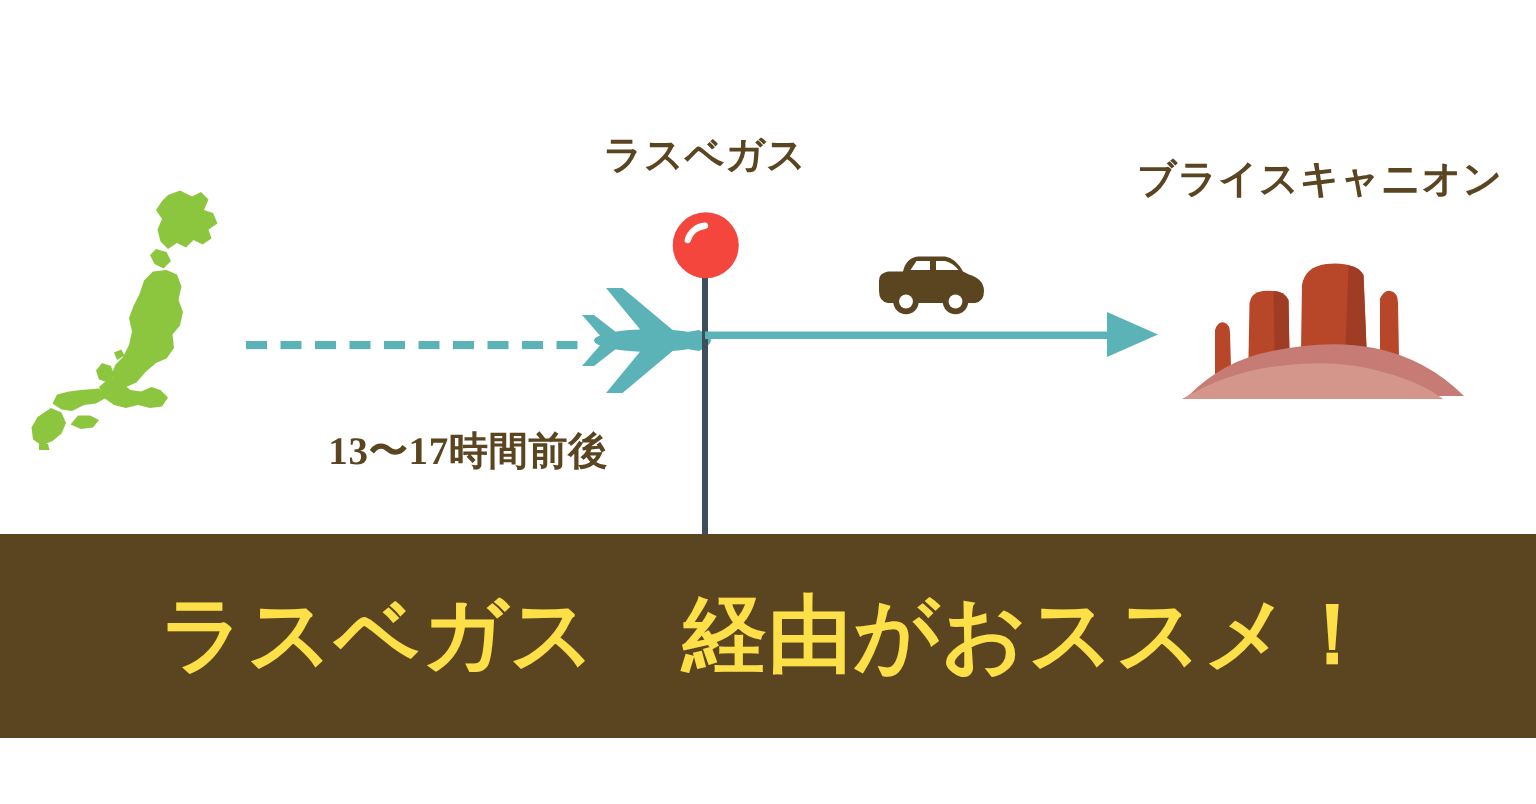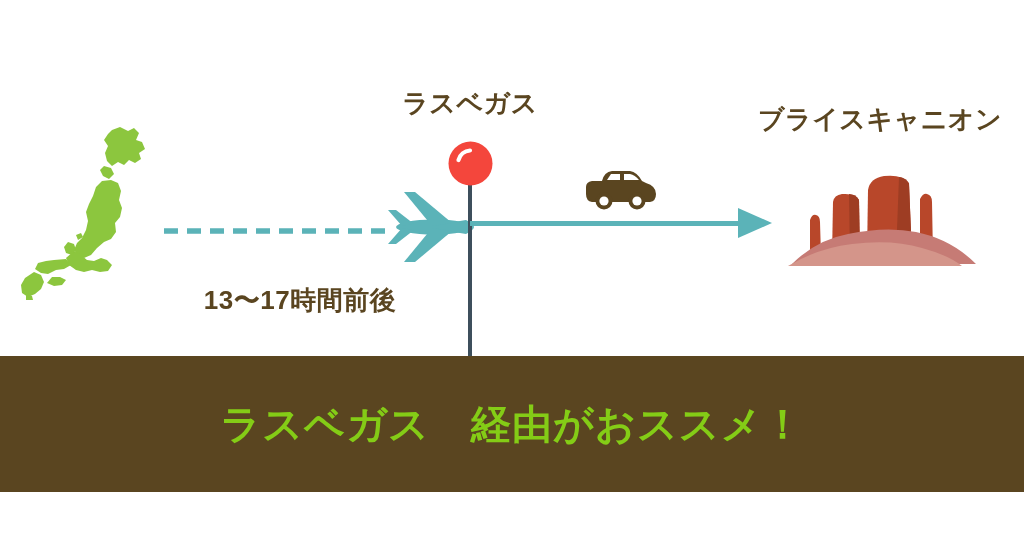"ラスベガス" .stage { font-family: none -> Liberation Serif, serif }
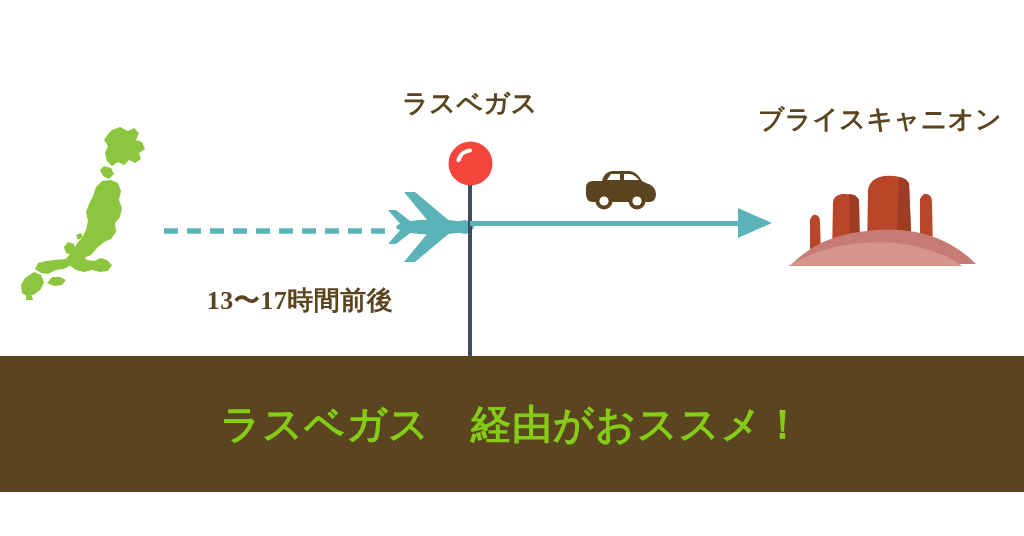"13〜17時間前後" .duration-flight { left: 300px -> 312px }
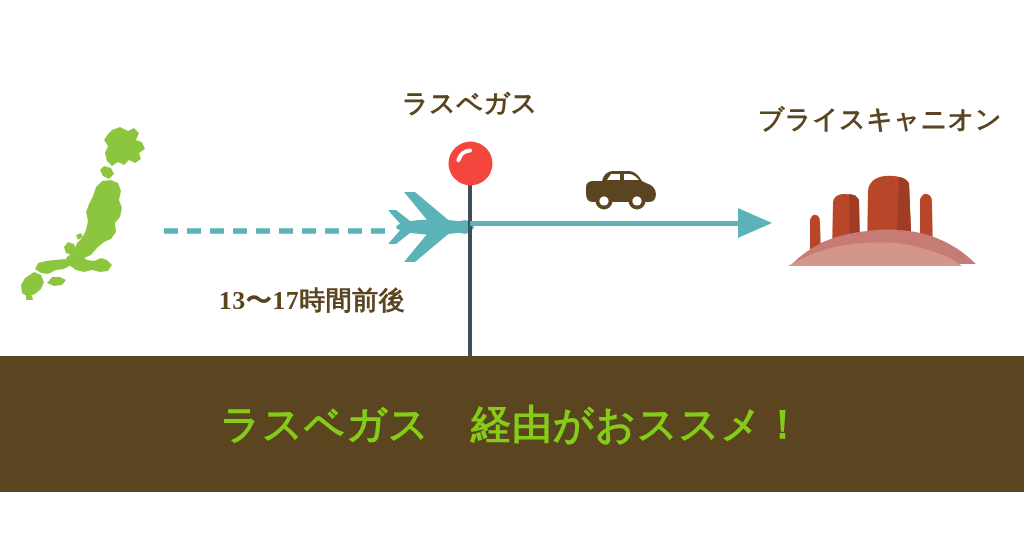"ラスベガス 経由がおススメ！" .banner-text { color: #84cc16 -> #fde047; font-size: 40px -> 56px }
